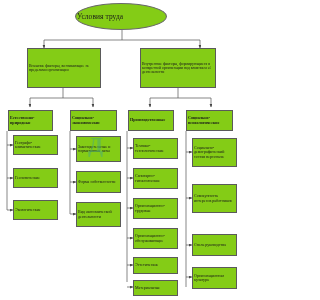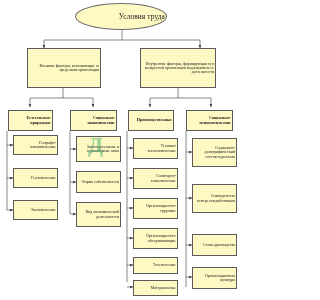"Условия труда" .node { background: #fef9c3 -> #84cc16; text-align: right -> left }
